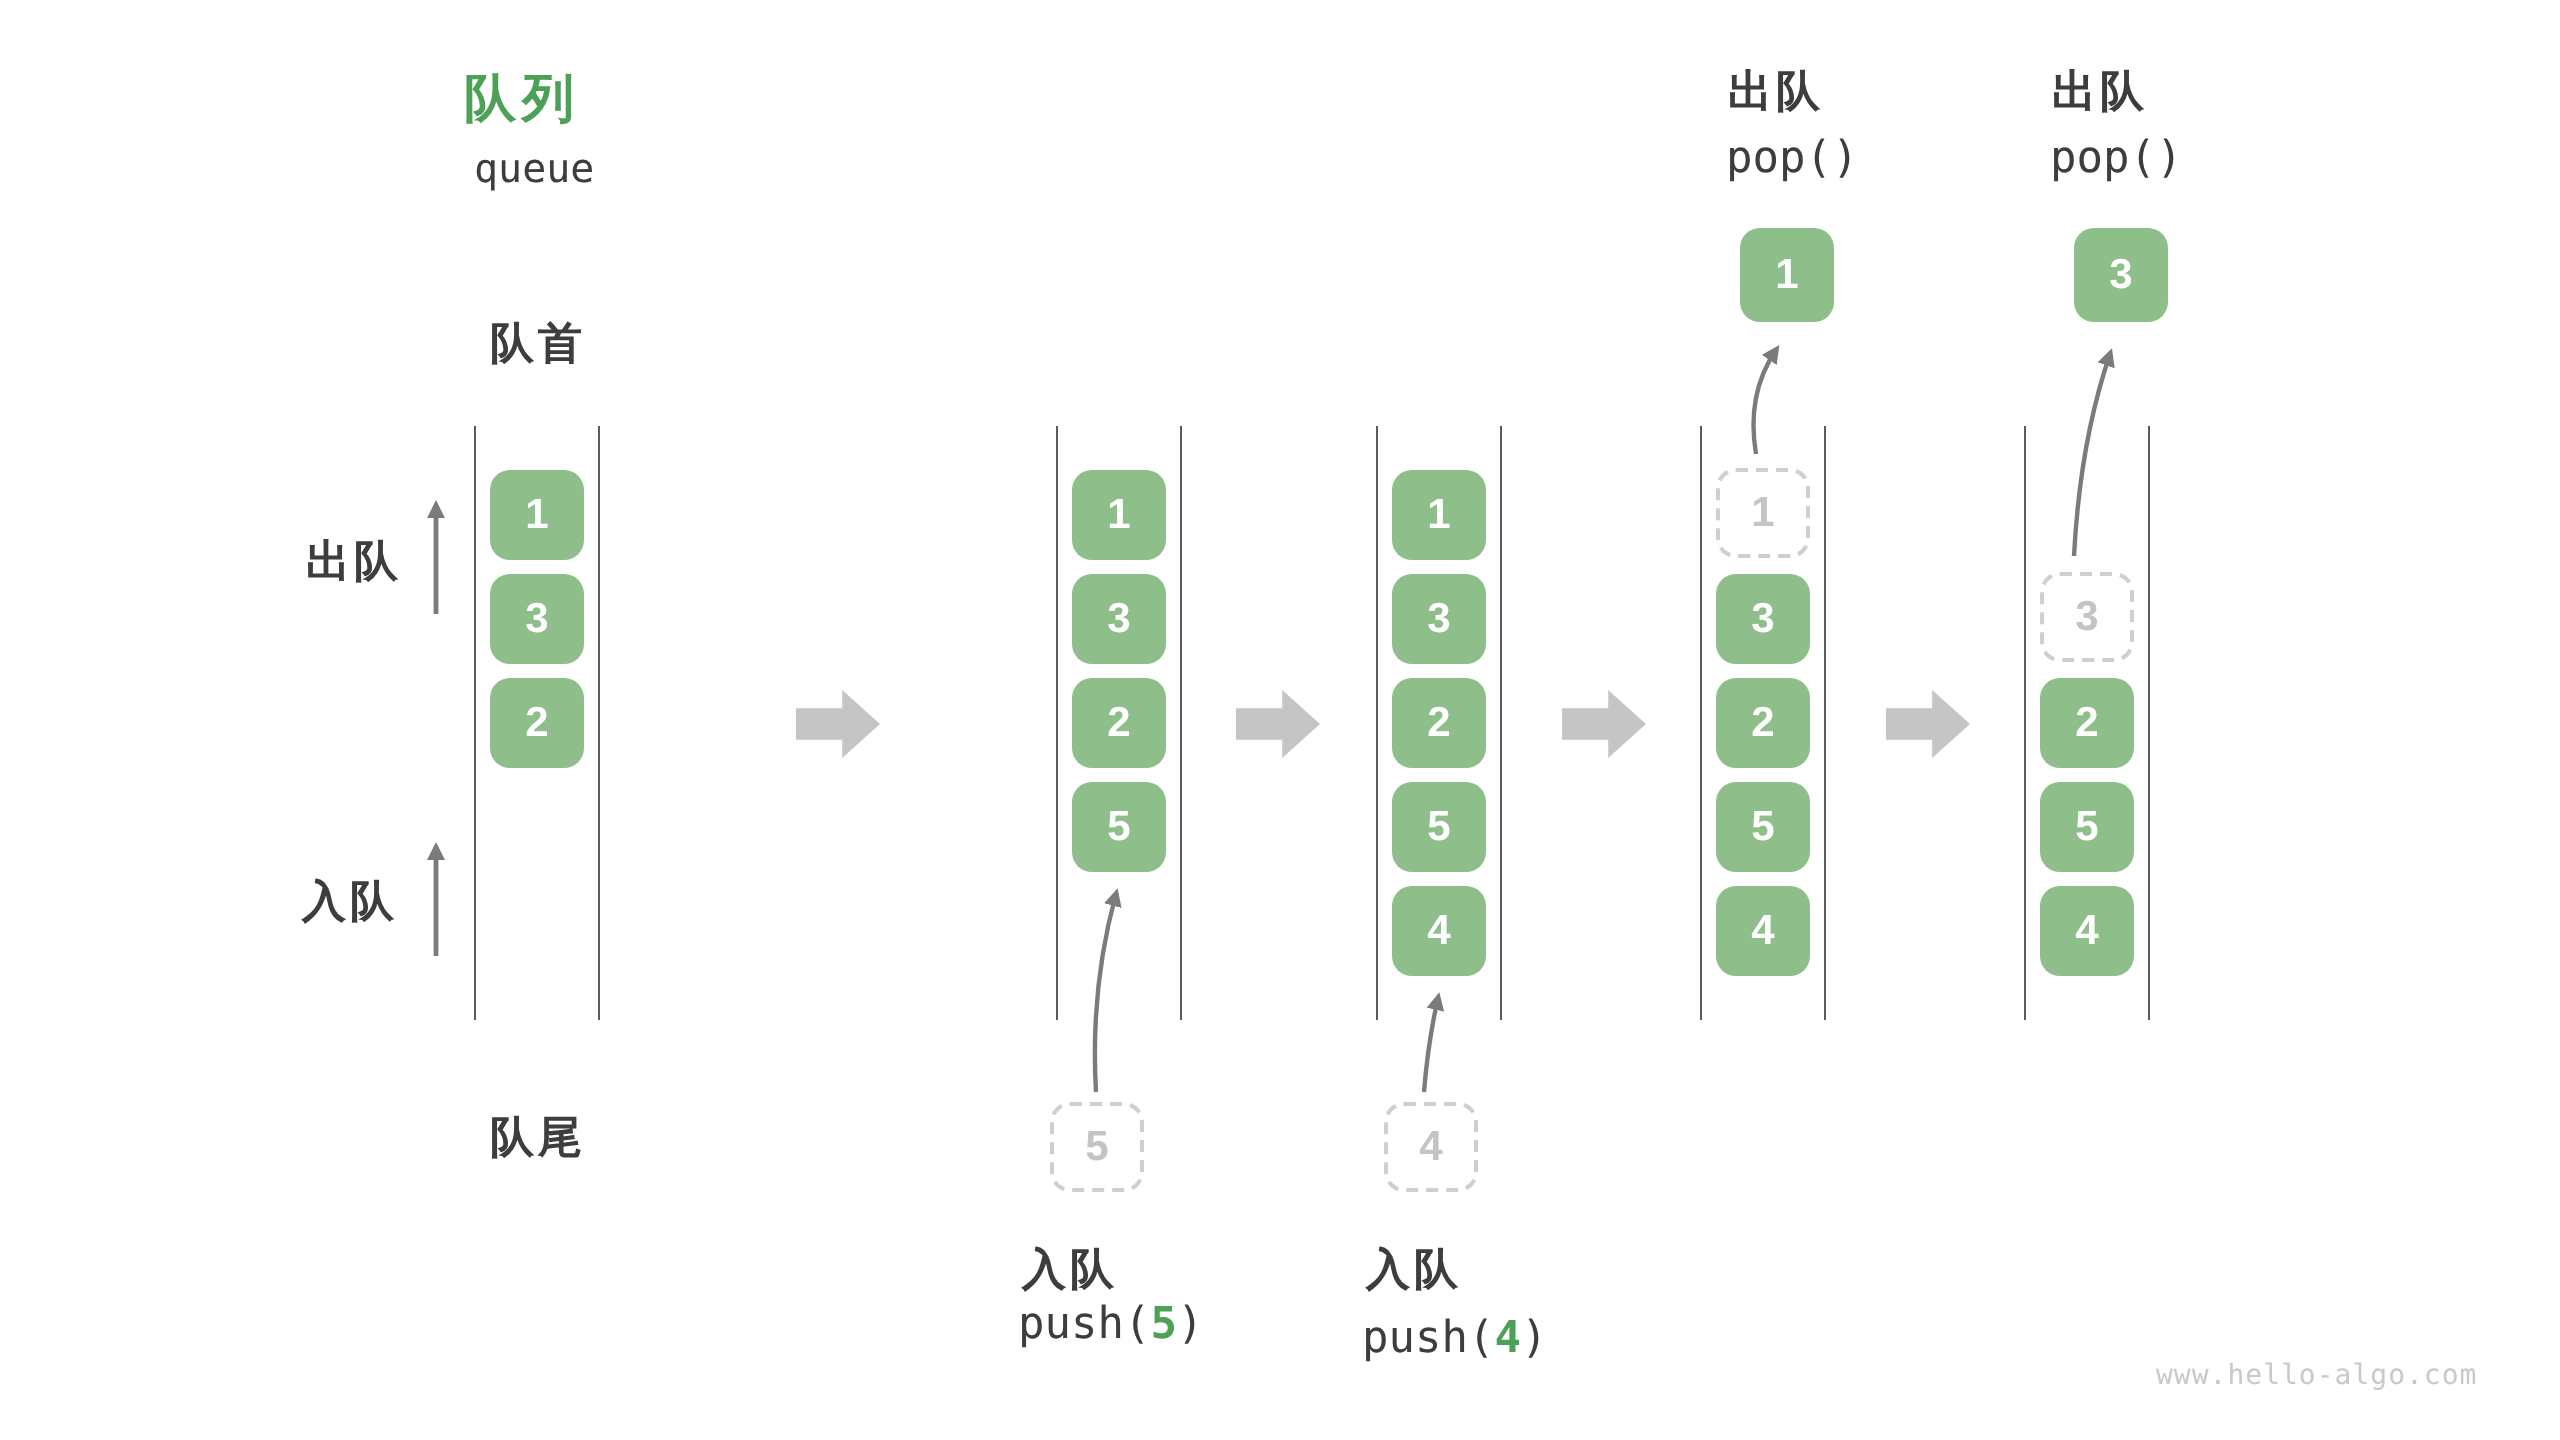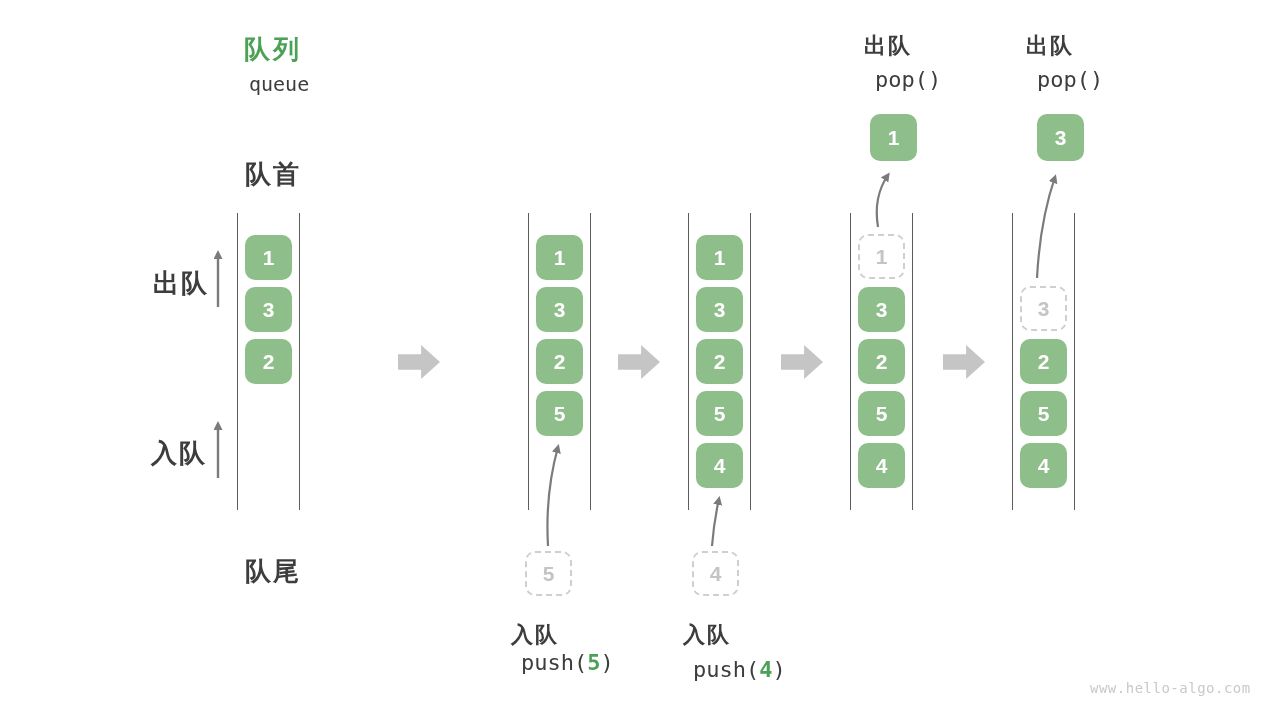"队列" div.abs { left: 244px -> 232px }
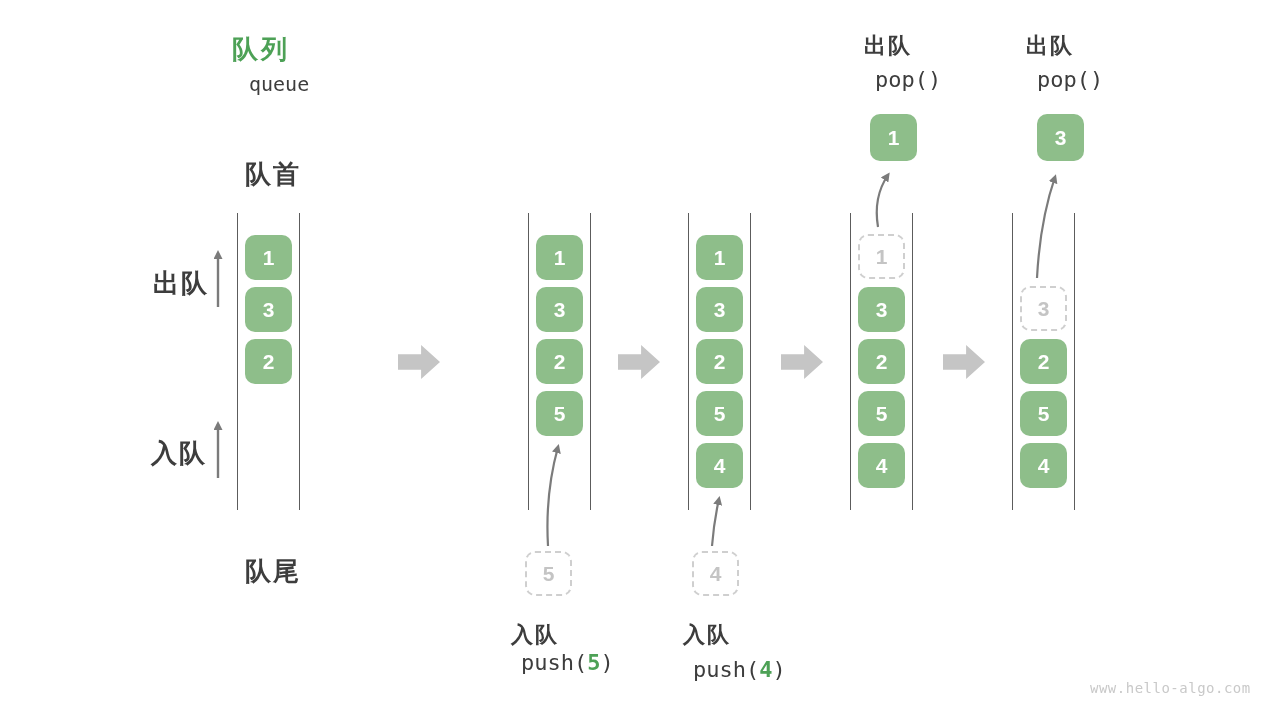"queue" .mono { margin-left: 12px -> none }
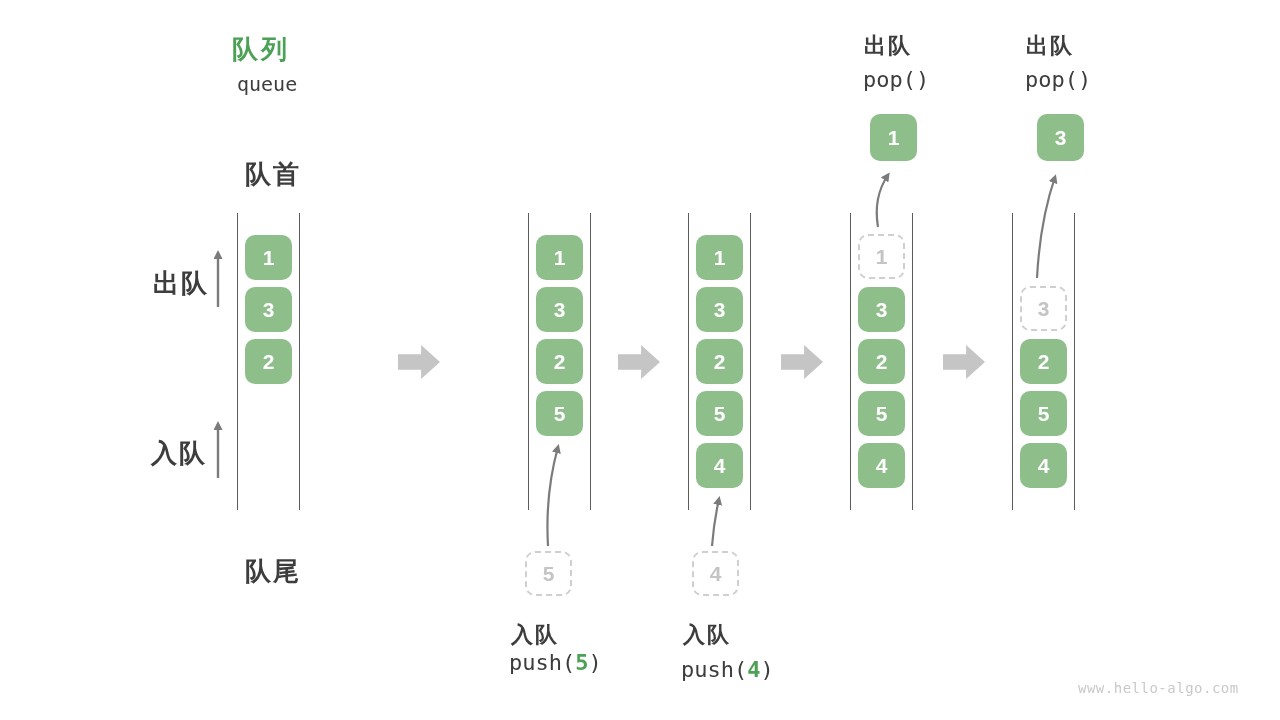"队首" .cjk { font-size: 26px -> 22px }
